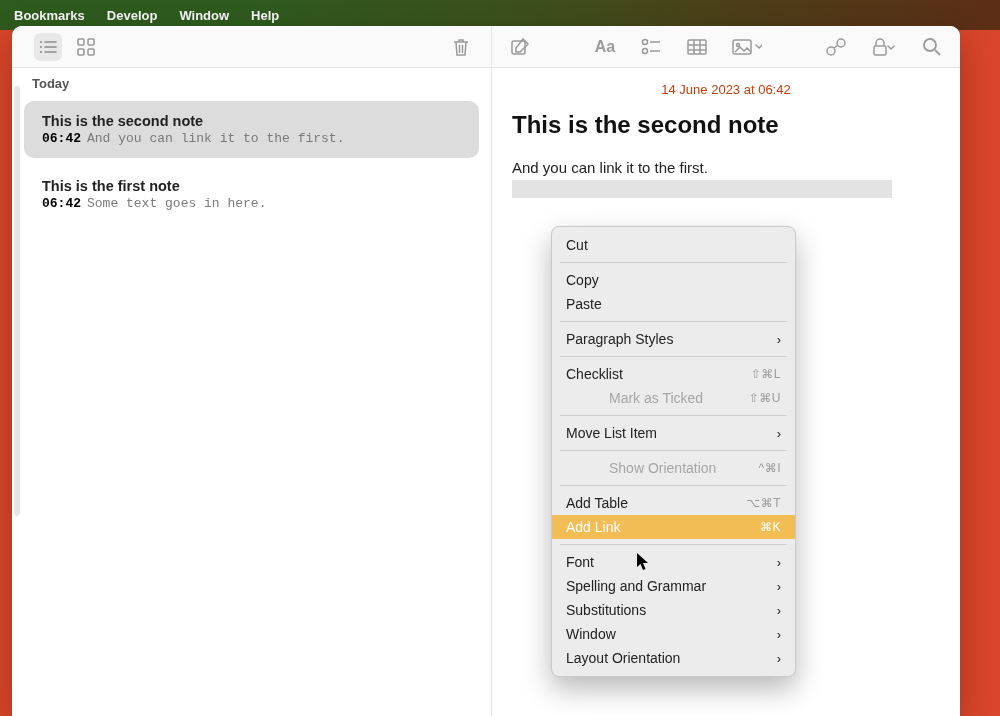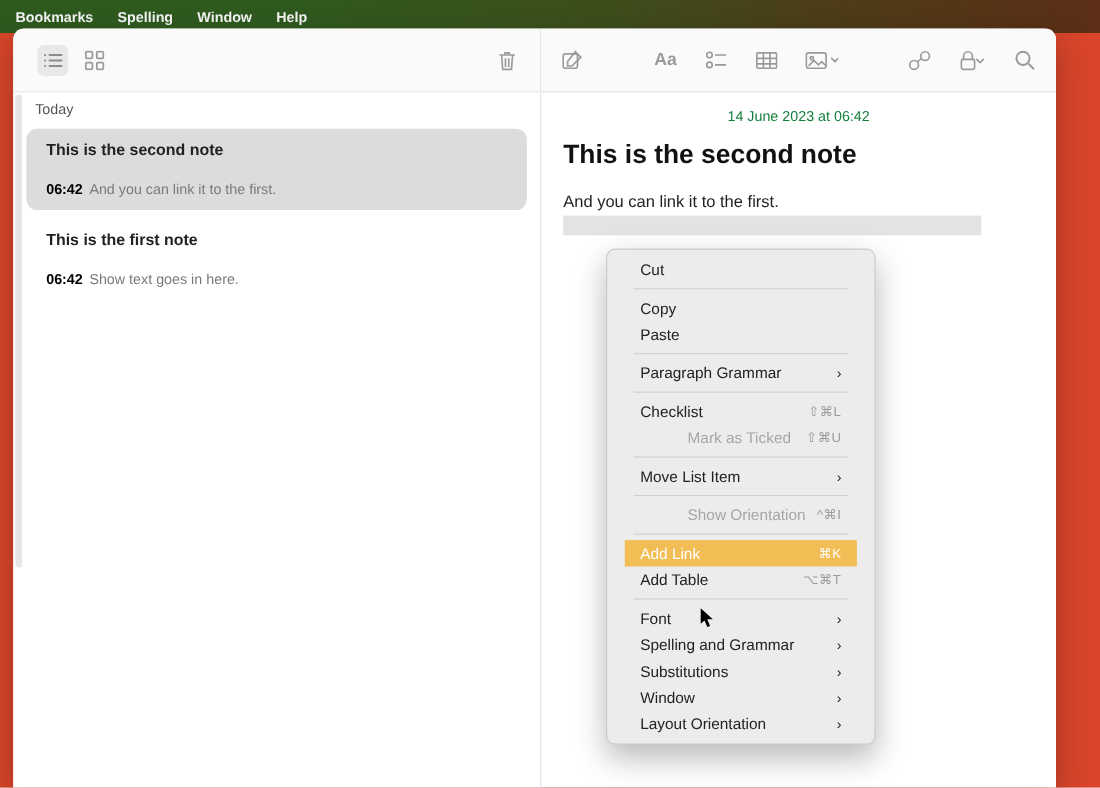"Spelling" span { text: Spelling -> Develop }
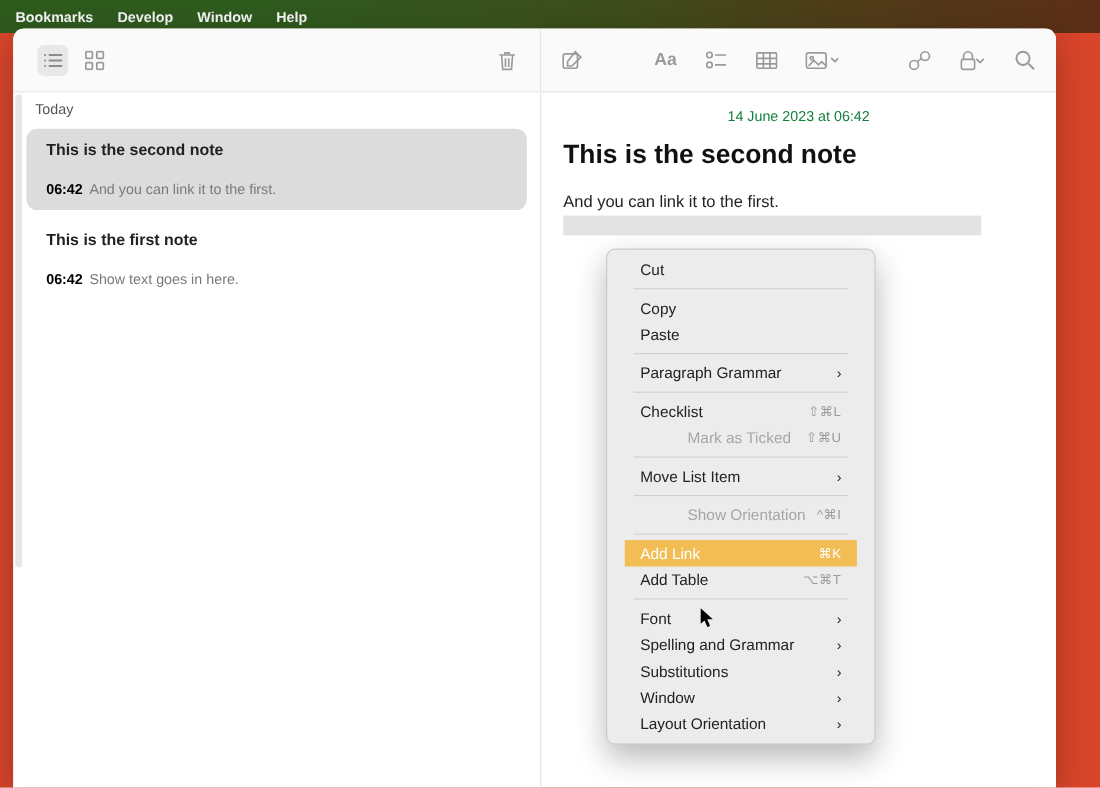"Aa" .toolbar { height: 58px -> 42px }
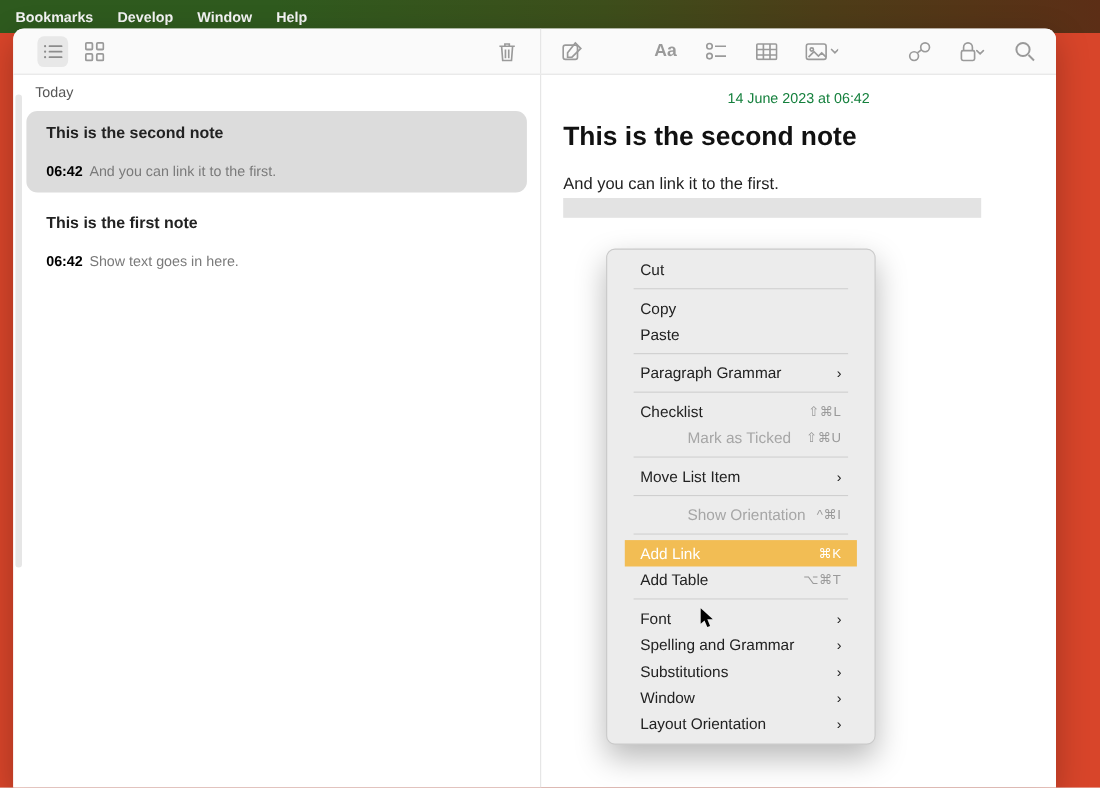"Today" .section-header { font-weight: 400 -> 700 }
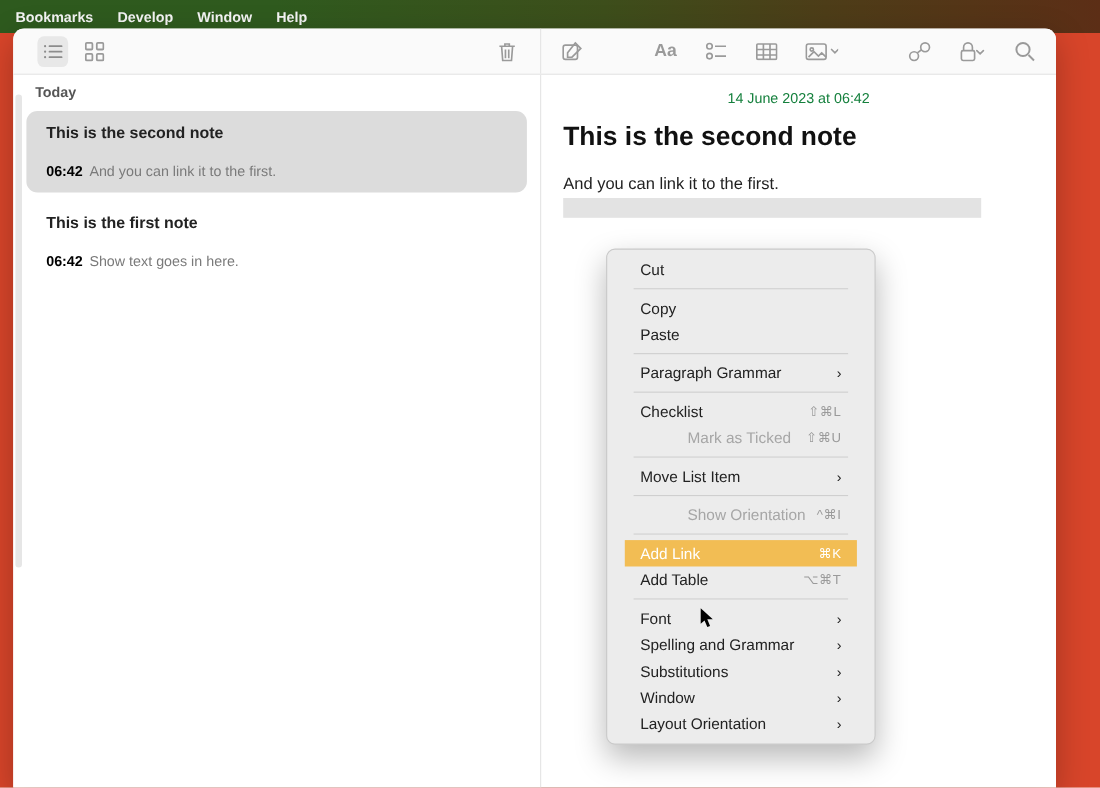"14 June 2023 at 06:42" .note-date { color: #15803d -> #c2410c }
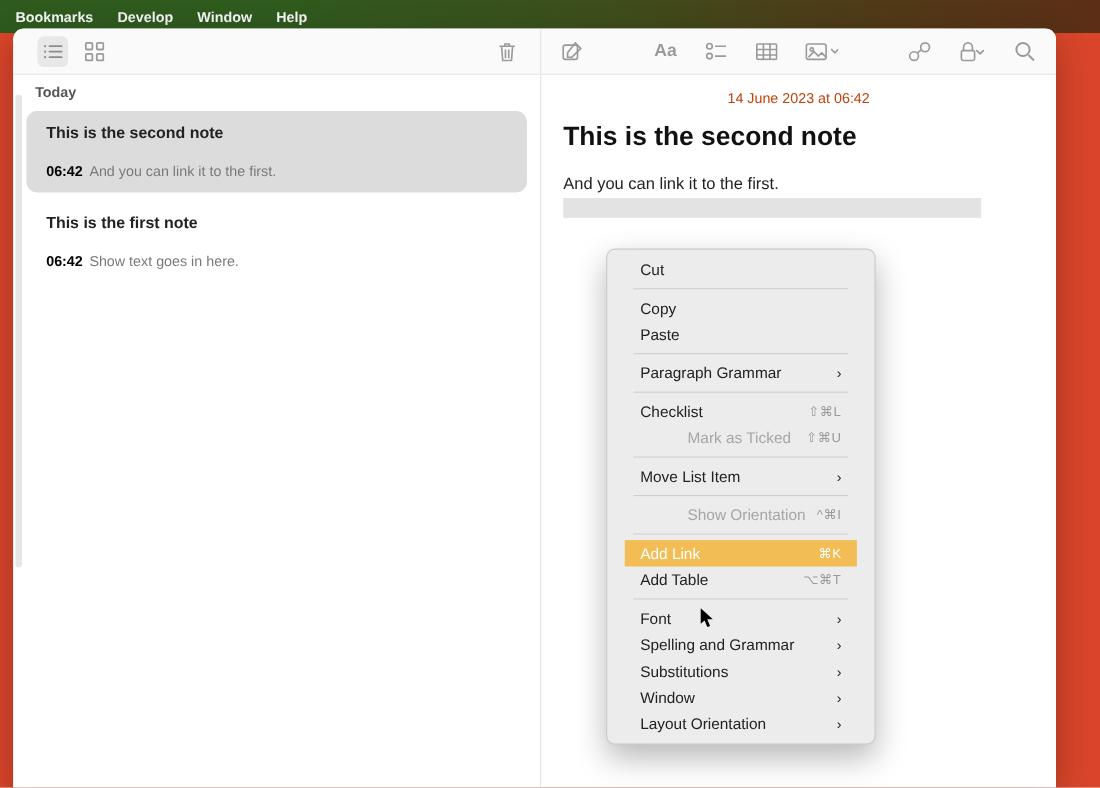"06:42 And you can link" .note-sub { font-family: none -> Liberation Mono, monospace; margin-top: 19px -> 2px }
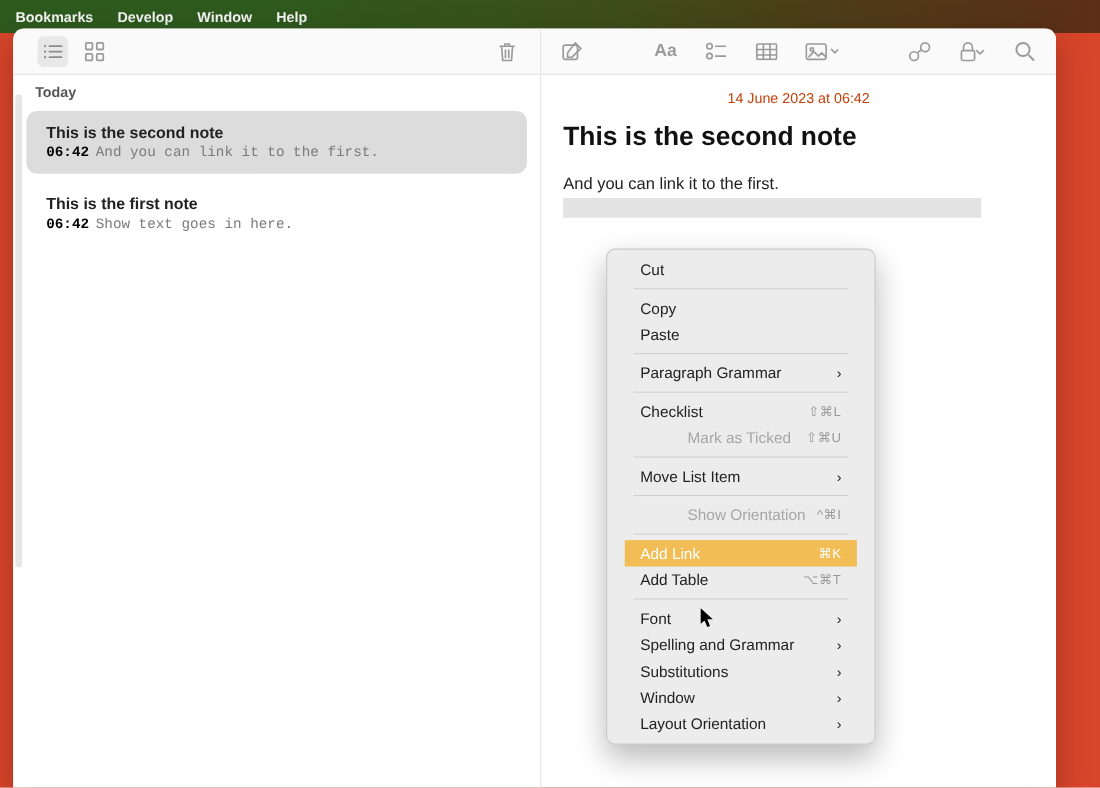"Show text goes in here." span.prev { text: Show -> Some }
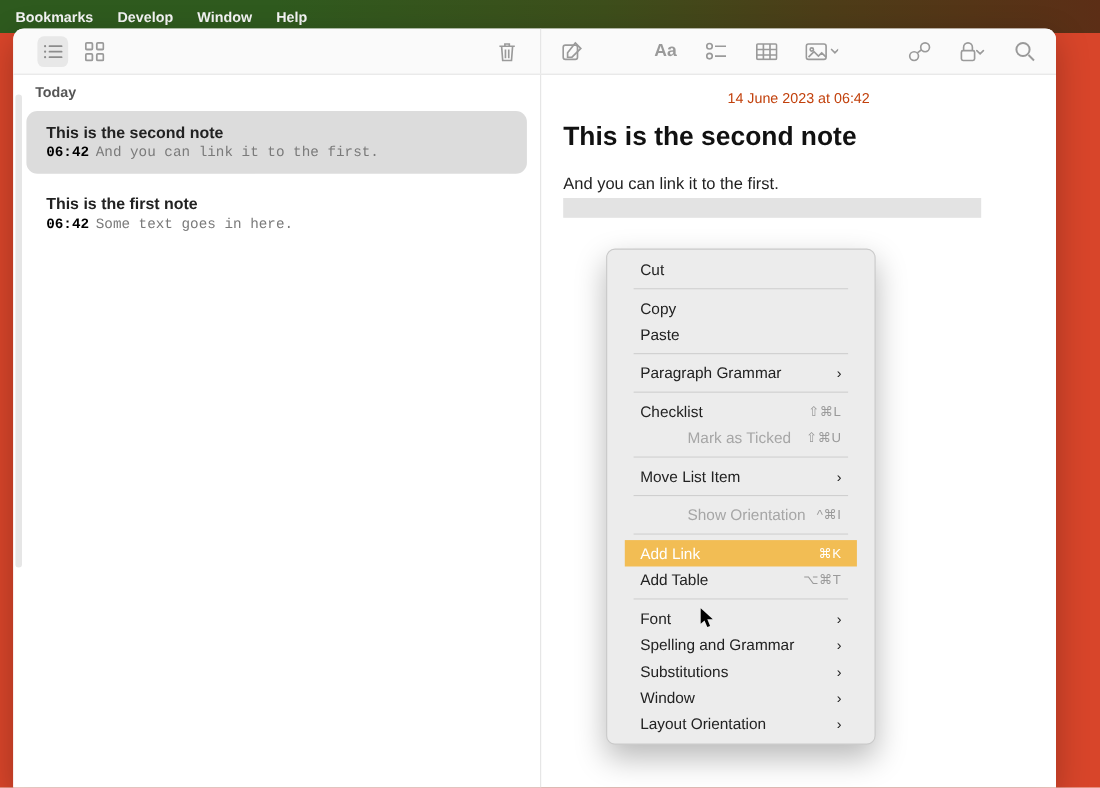"Cut" .ctxmenu { padding: 6px 16px -> 6px 0 }
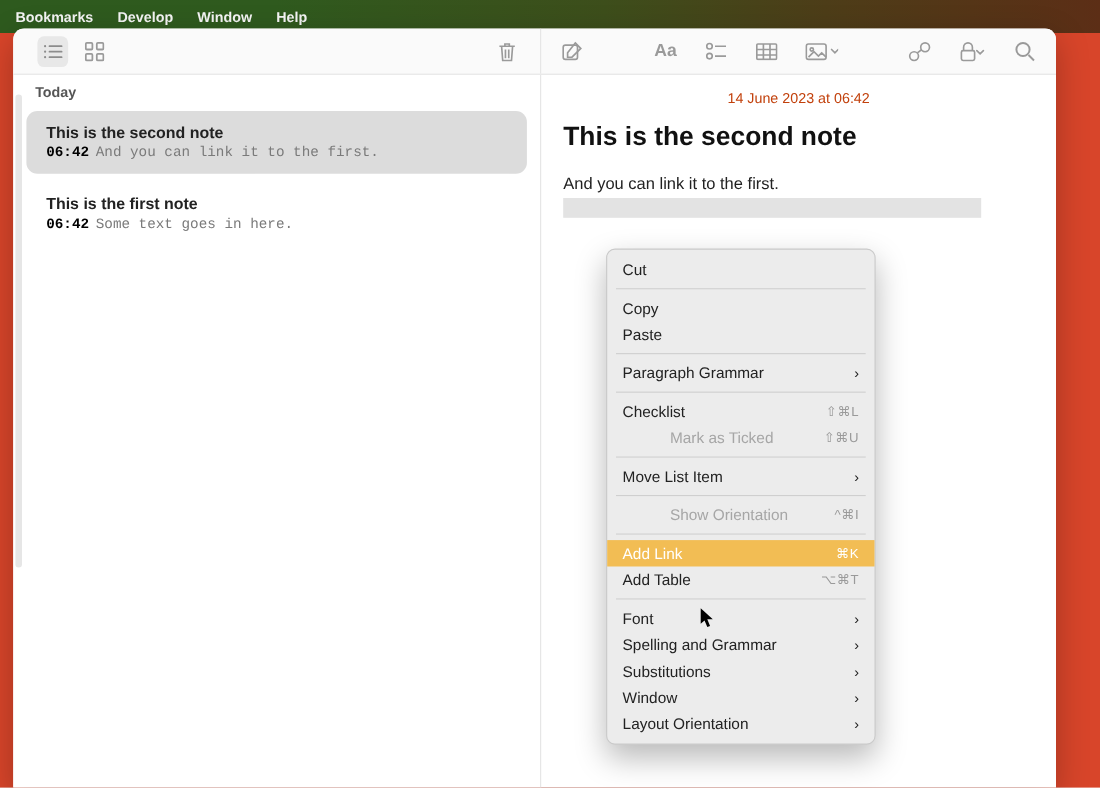"Paragraph Grammar" span { text: Grammar -> Styles }
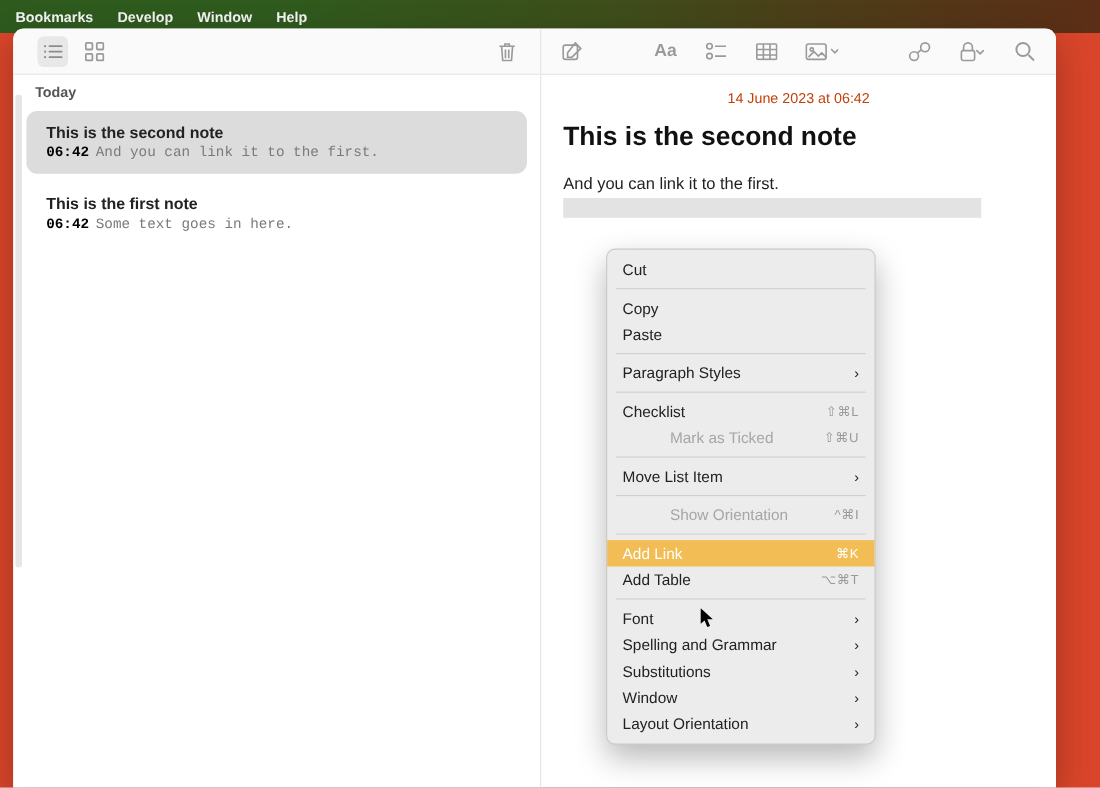"Add Link" div.ctx-item { order: before "Add Table" -> after "Add Table" }
